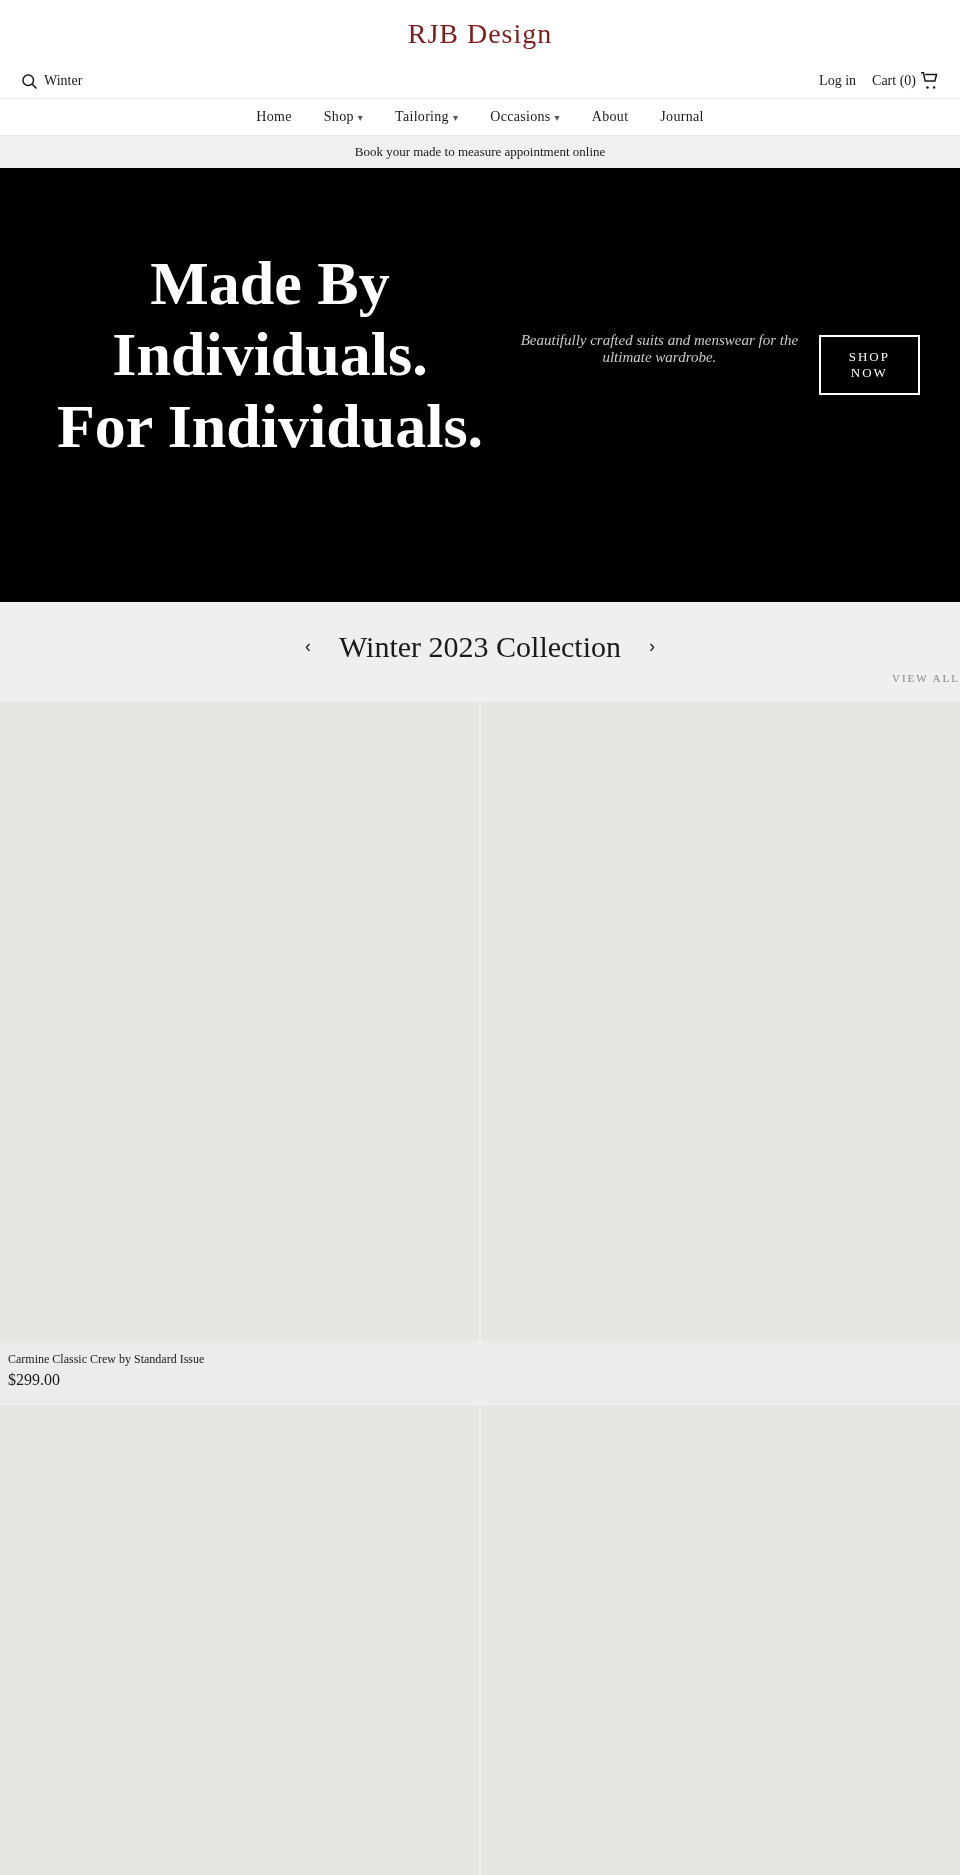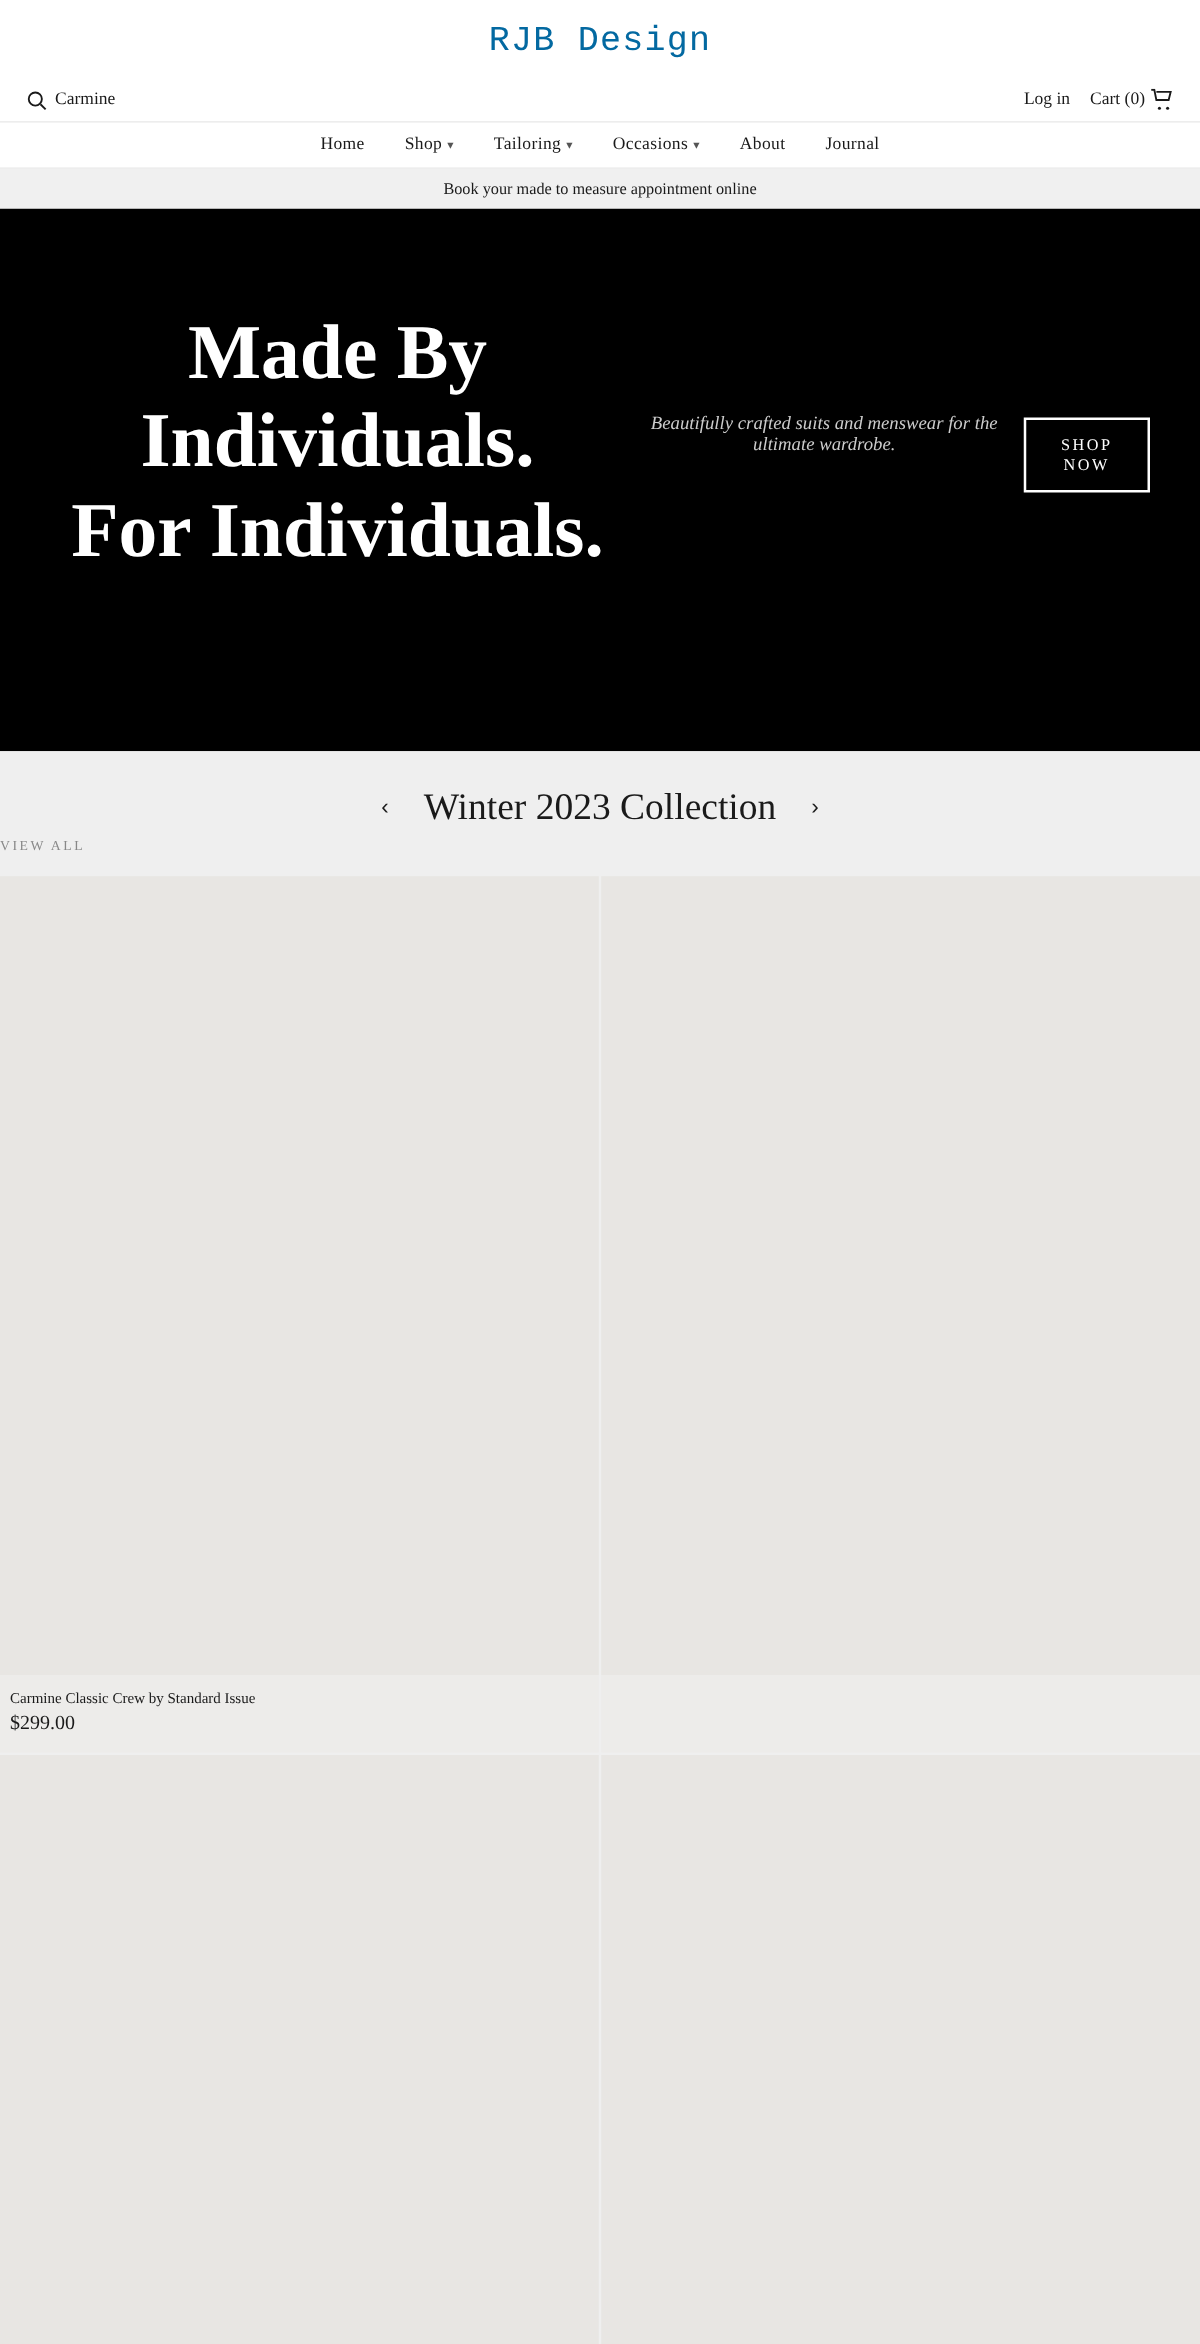"RJB Design" .logo-text { color: #0369a1 -> #7f1d1d; font-family: Liberation Mono, monospace -> Liberation Serif, serif }
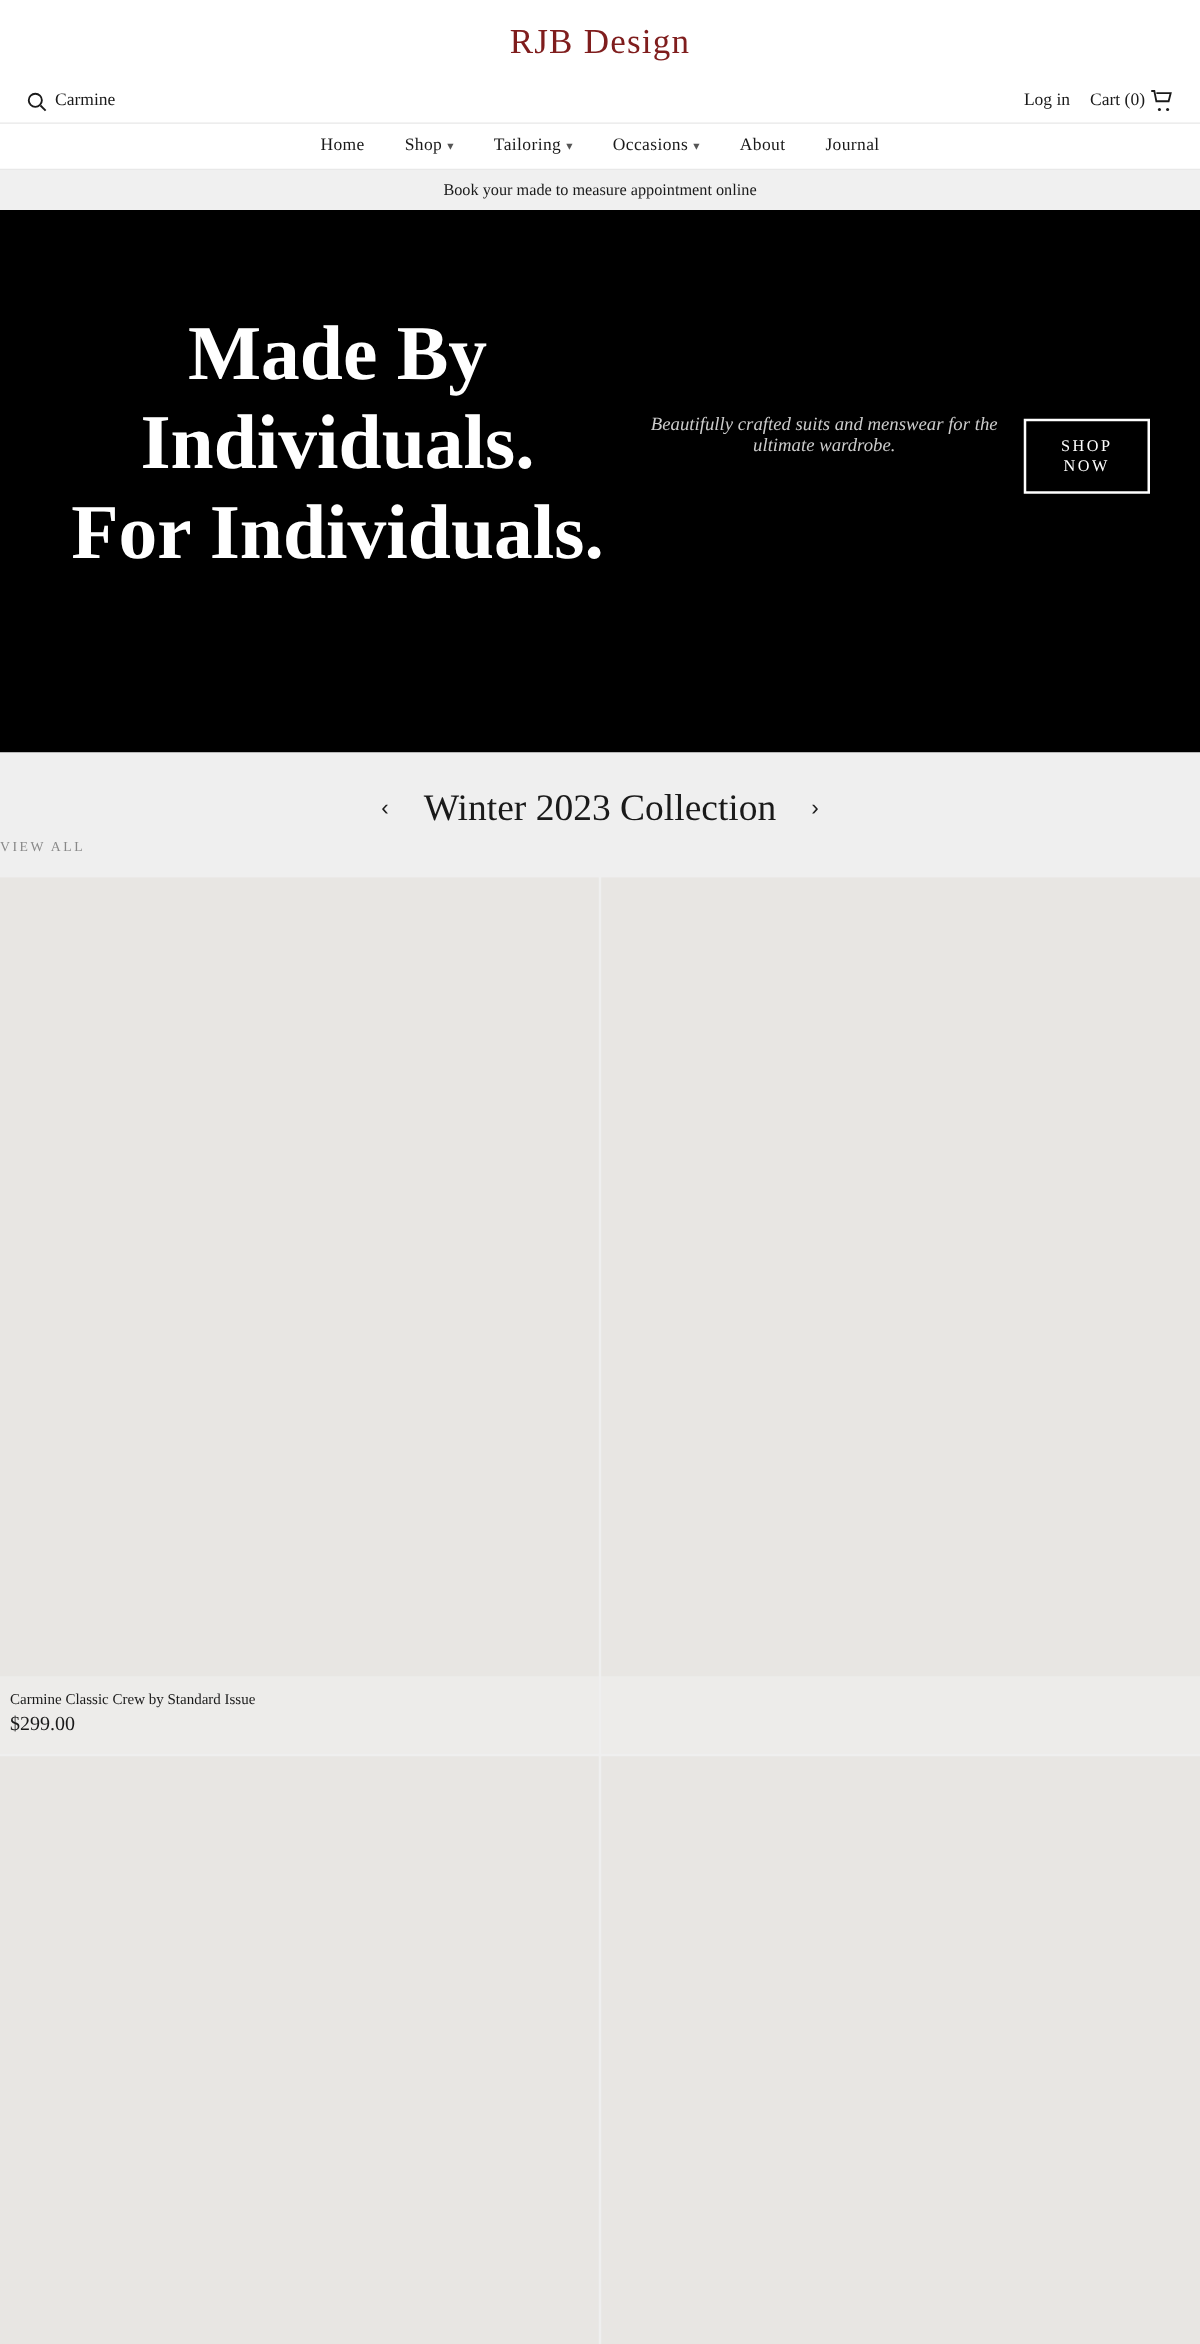"Carmine" span { text: Carmine -> Winter }
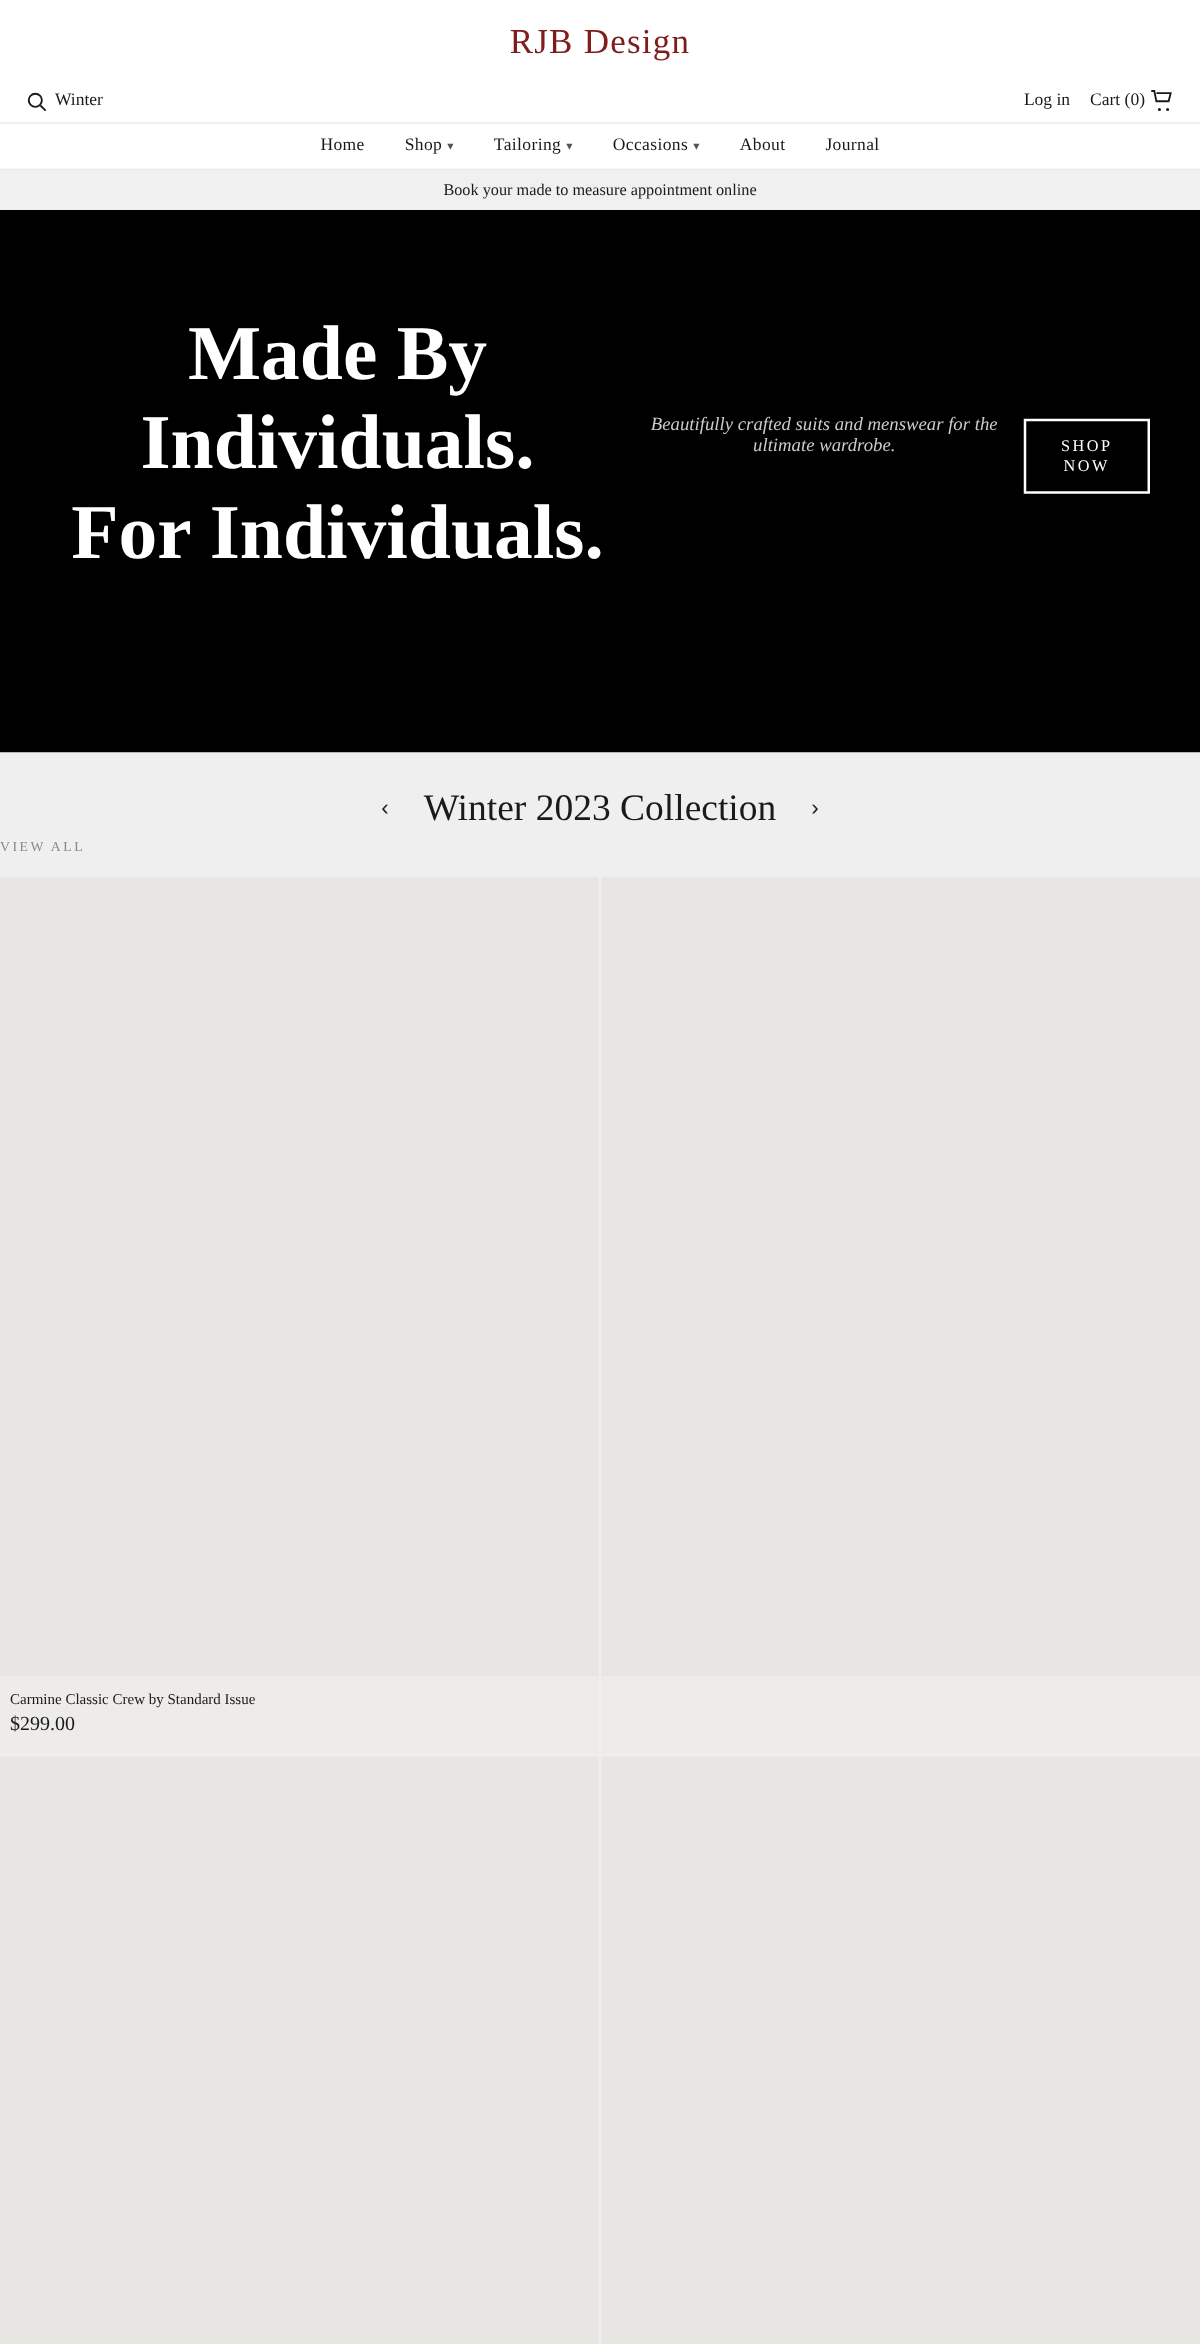"VIEW ALL" .view-all-link { text-align: left -> right }
